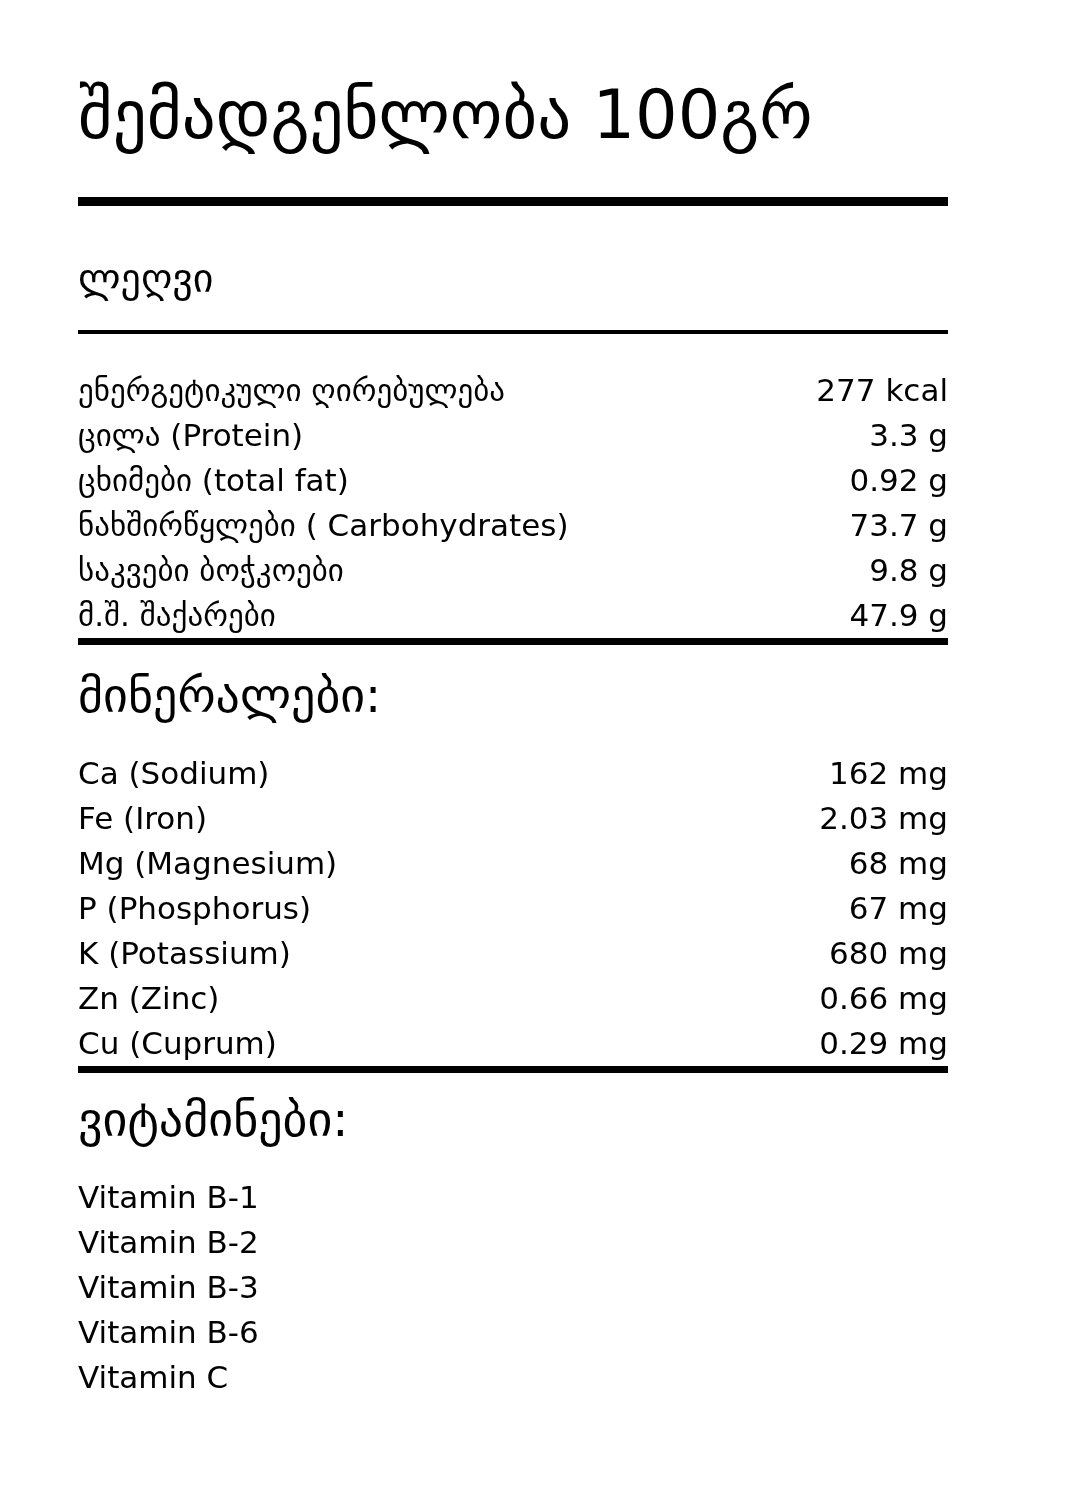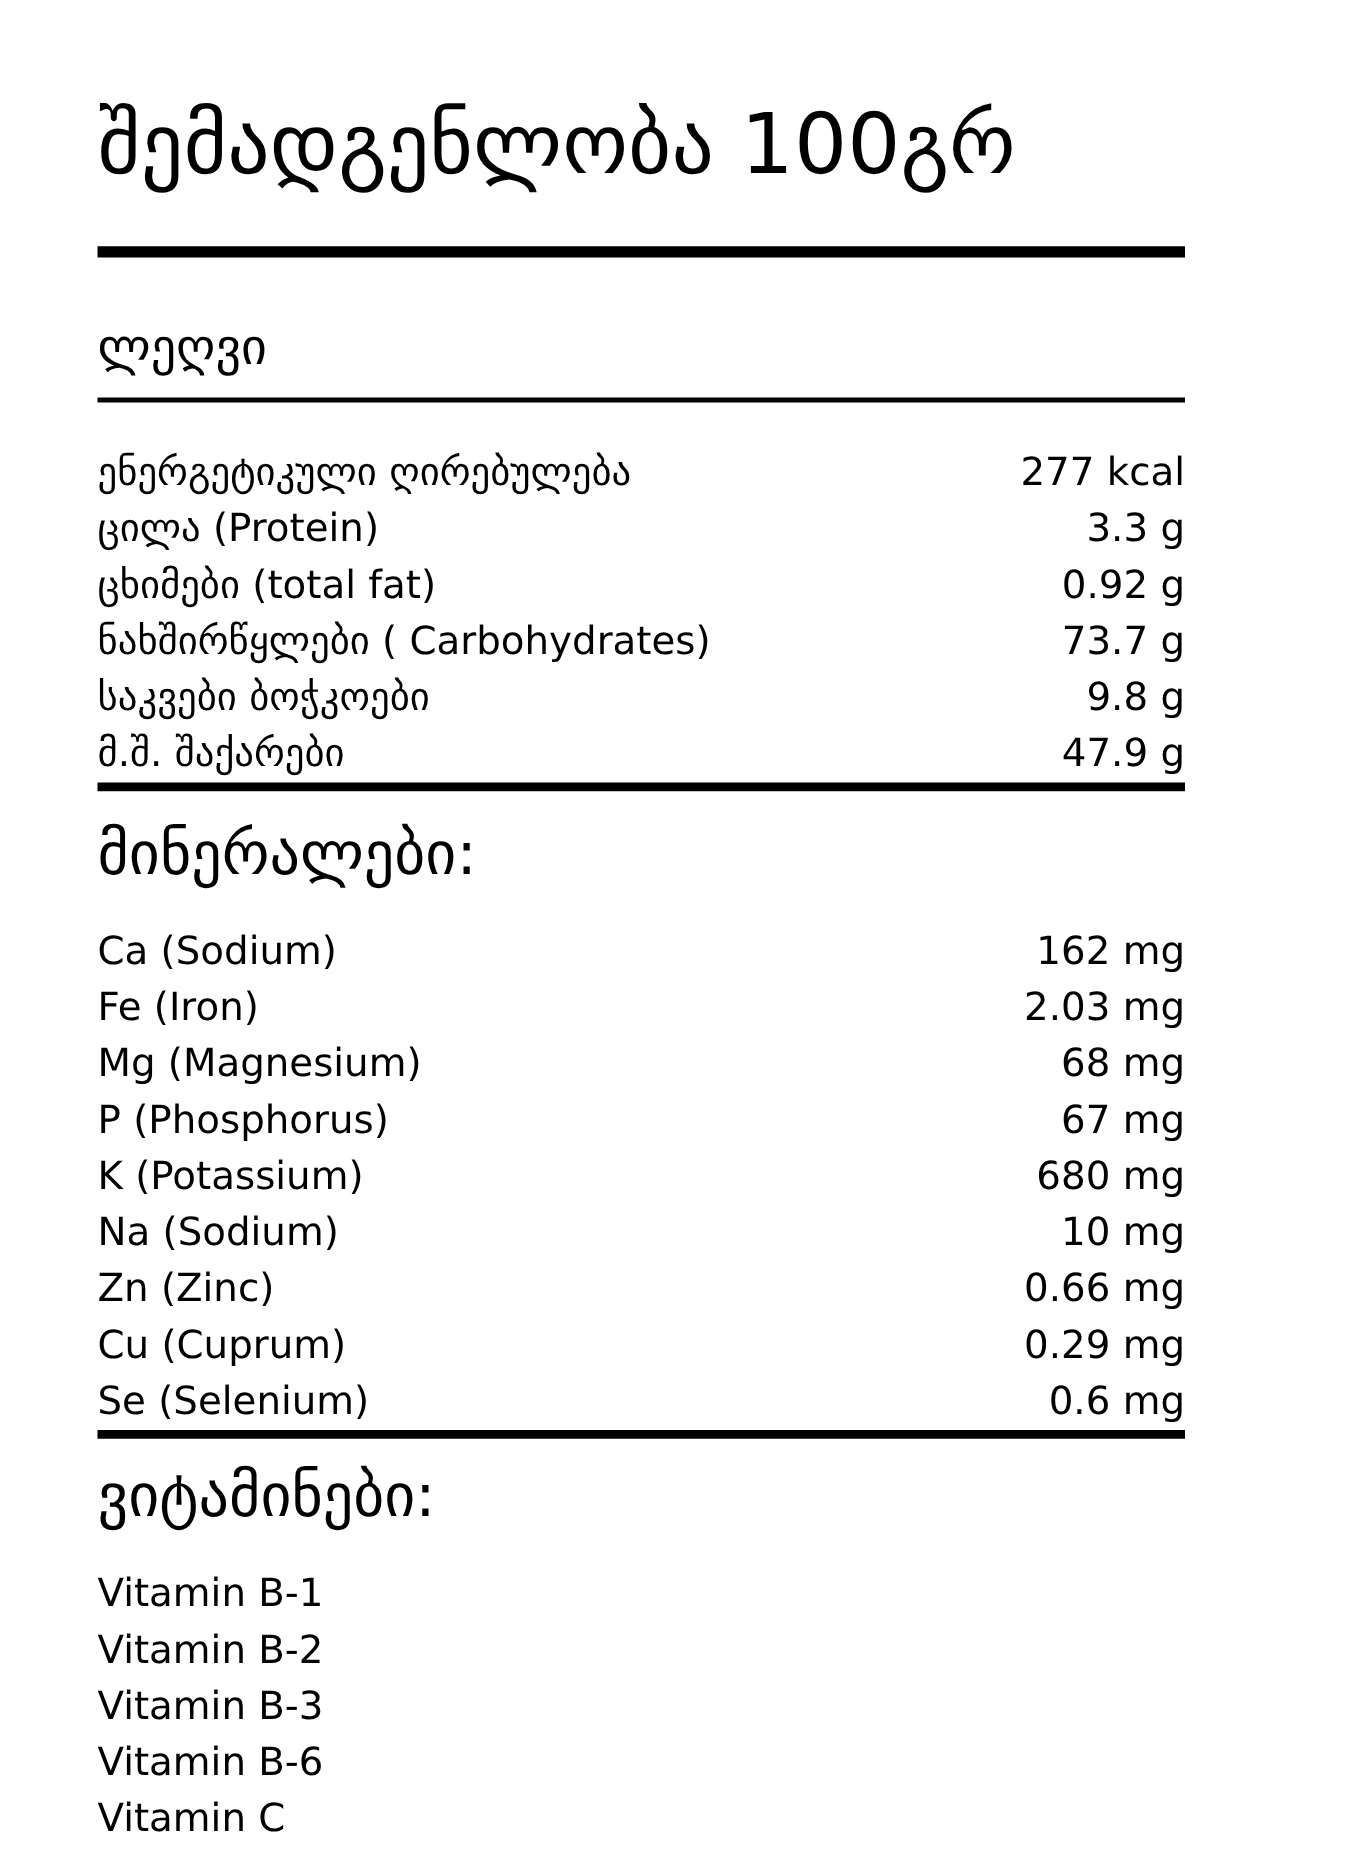"ლეღვი" .product { padding-bottom: 20px -> 32px }
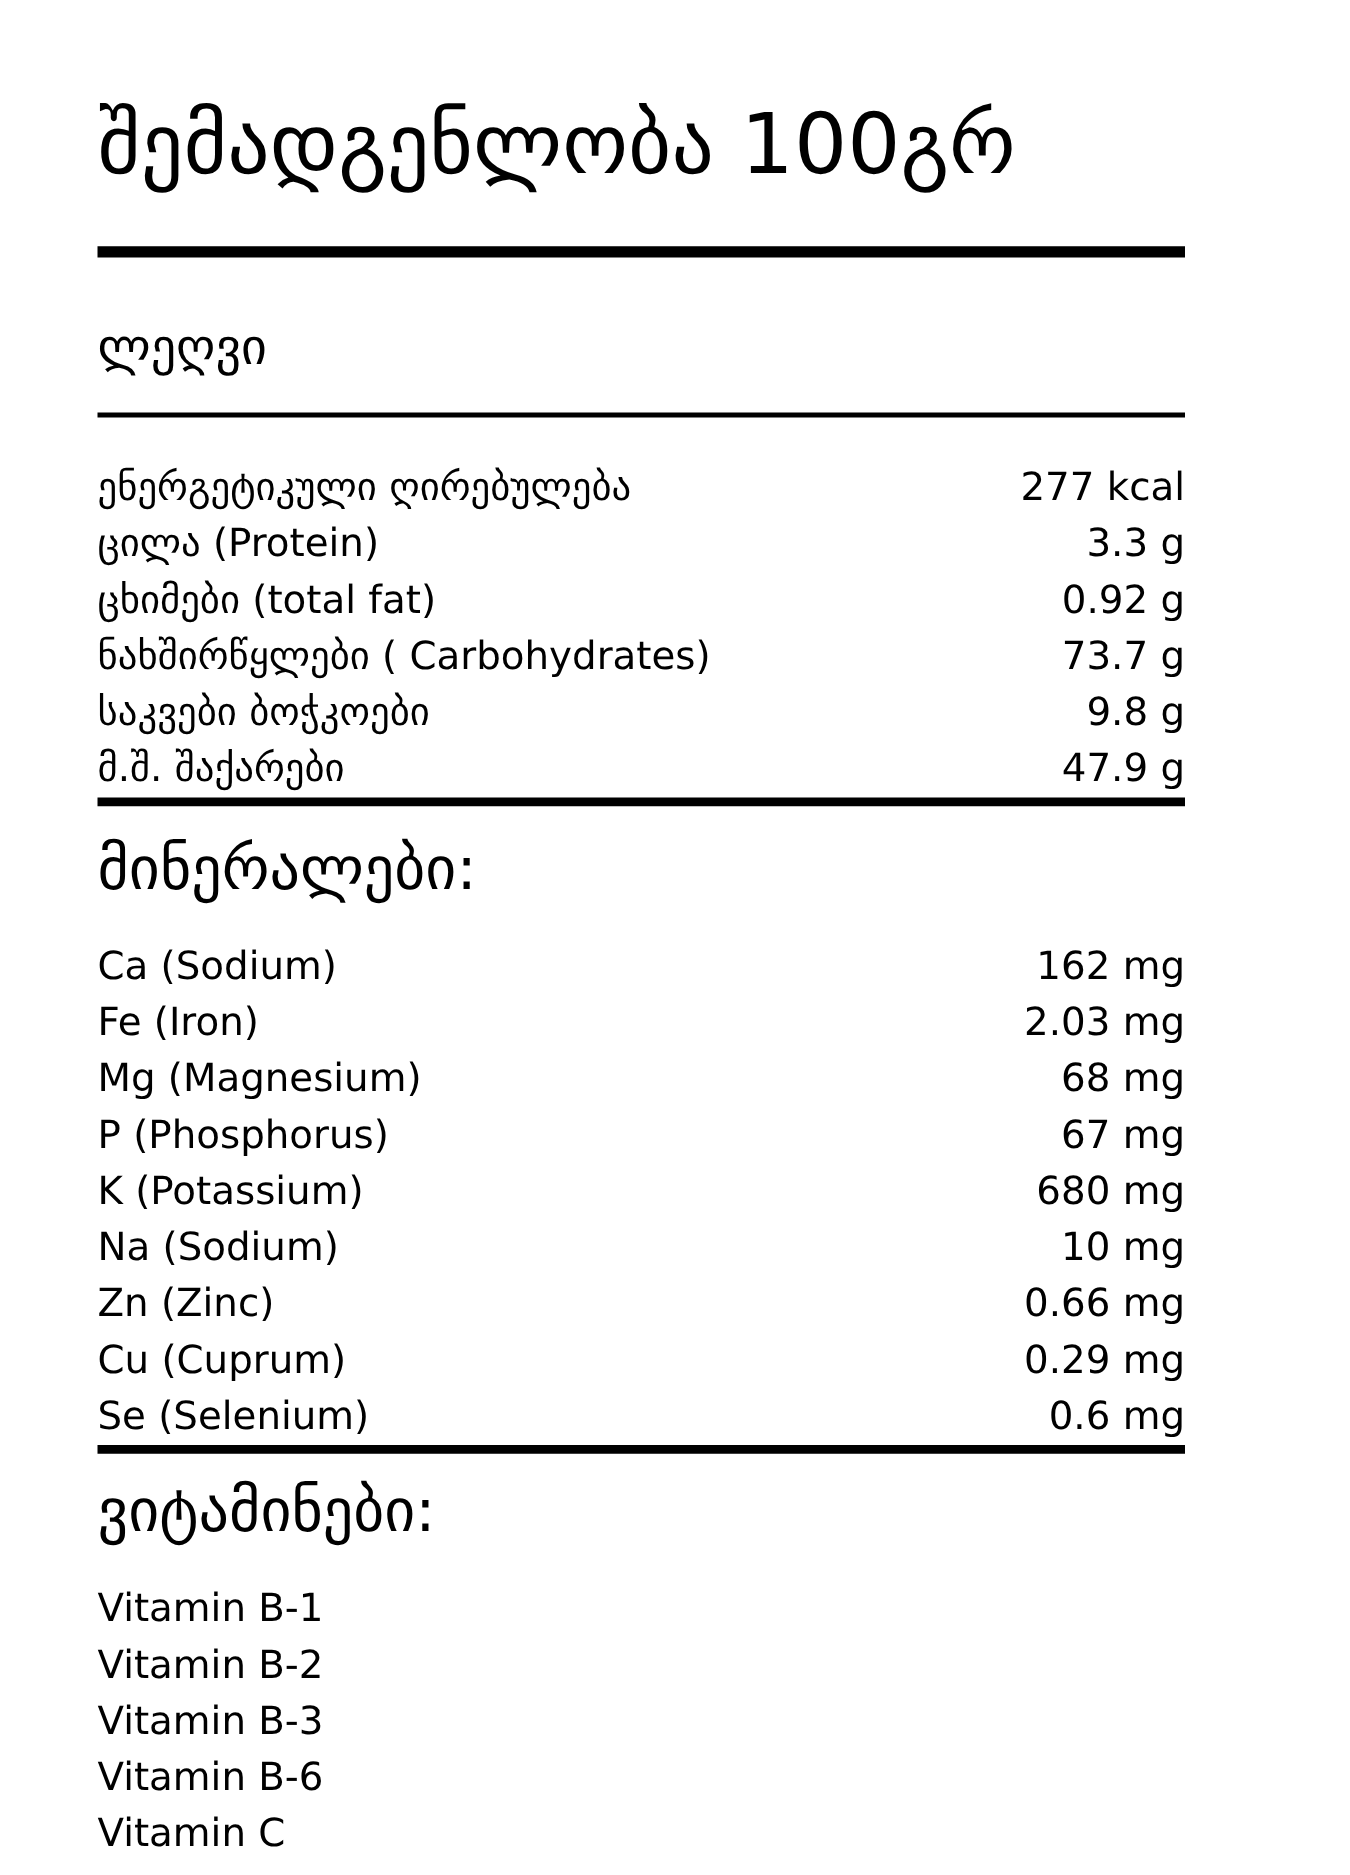"Na (Sodium)" div.row { html: <div> <span>Na (Sodium)</span> <span>10 mg</span> </div> -> none }
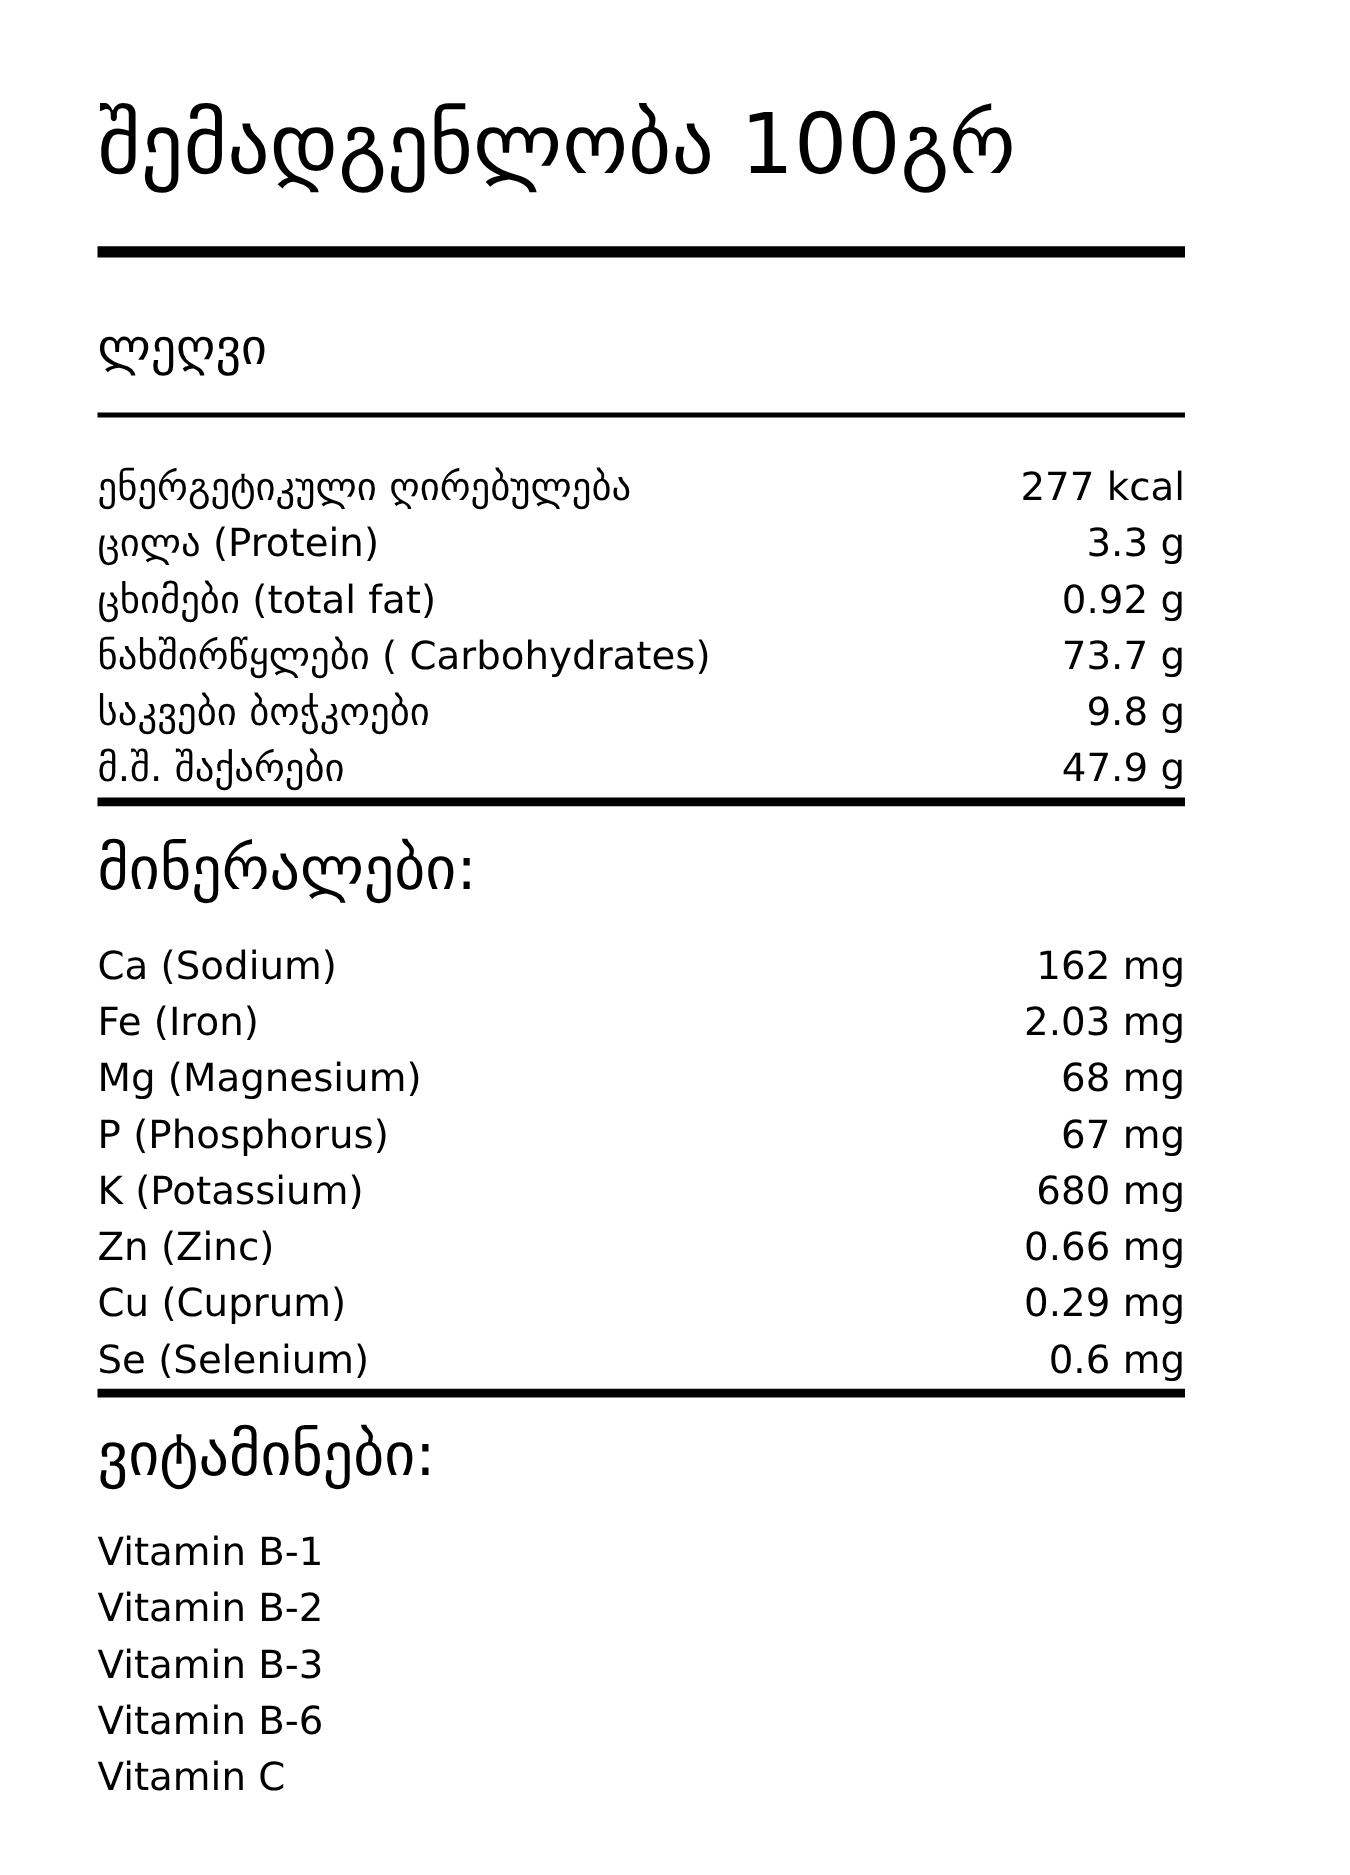"Se (Selenium)" div.row { html: <div> <span>Se (Selenium)</span> <span>0.6 mg</span> </div> -> none }
